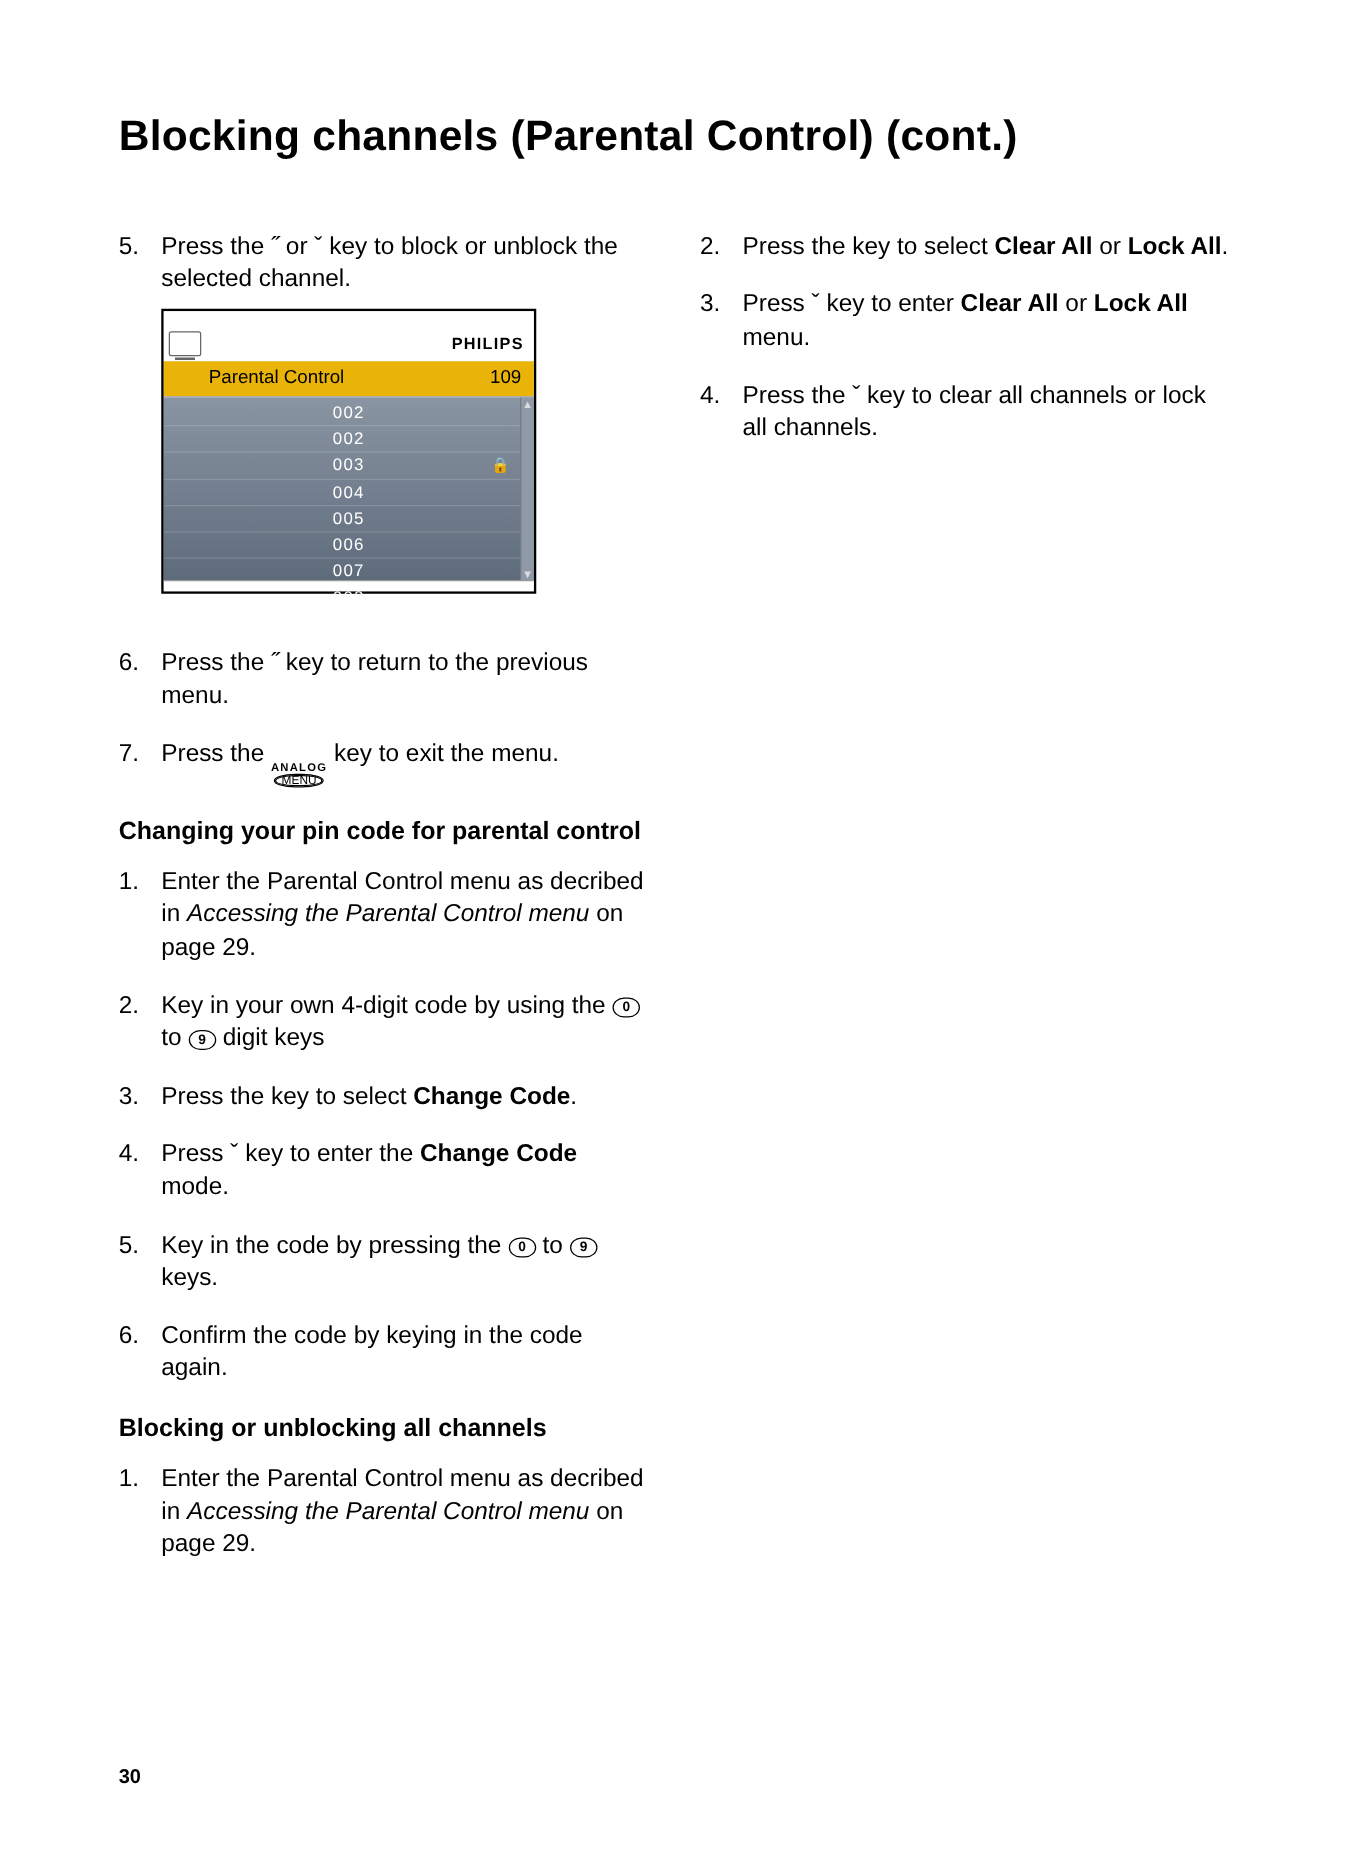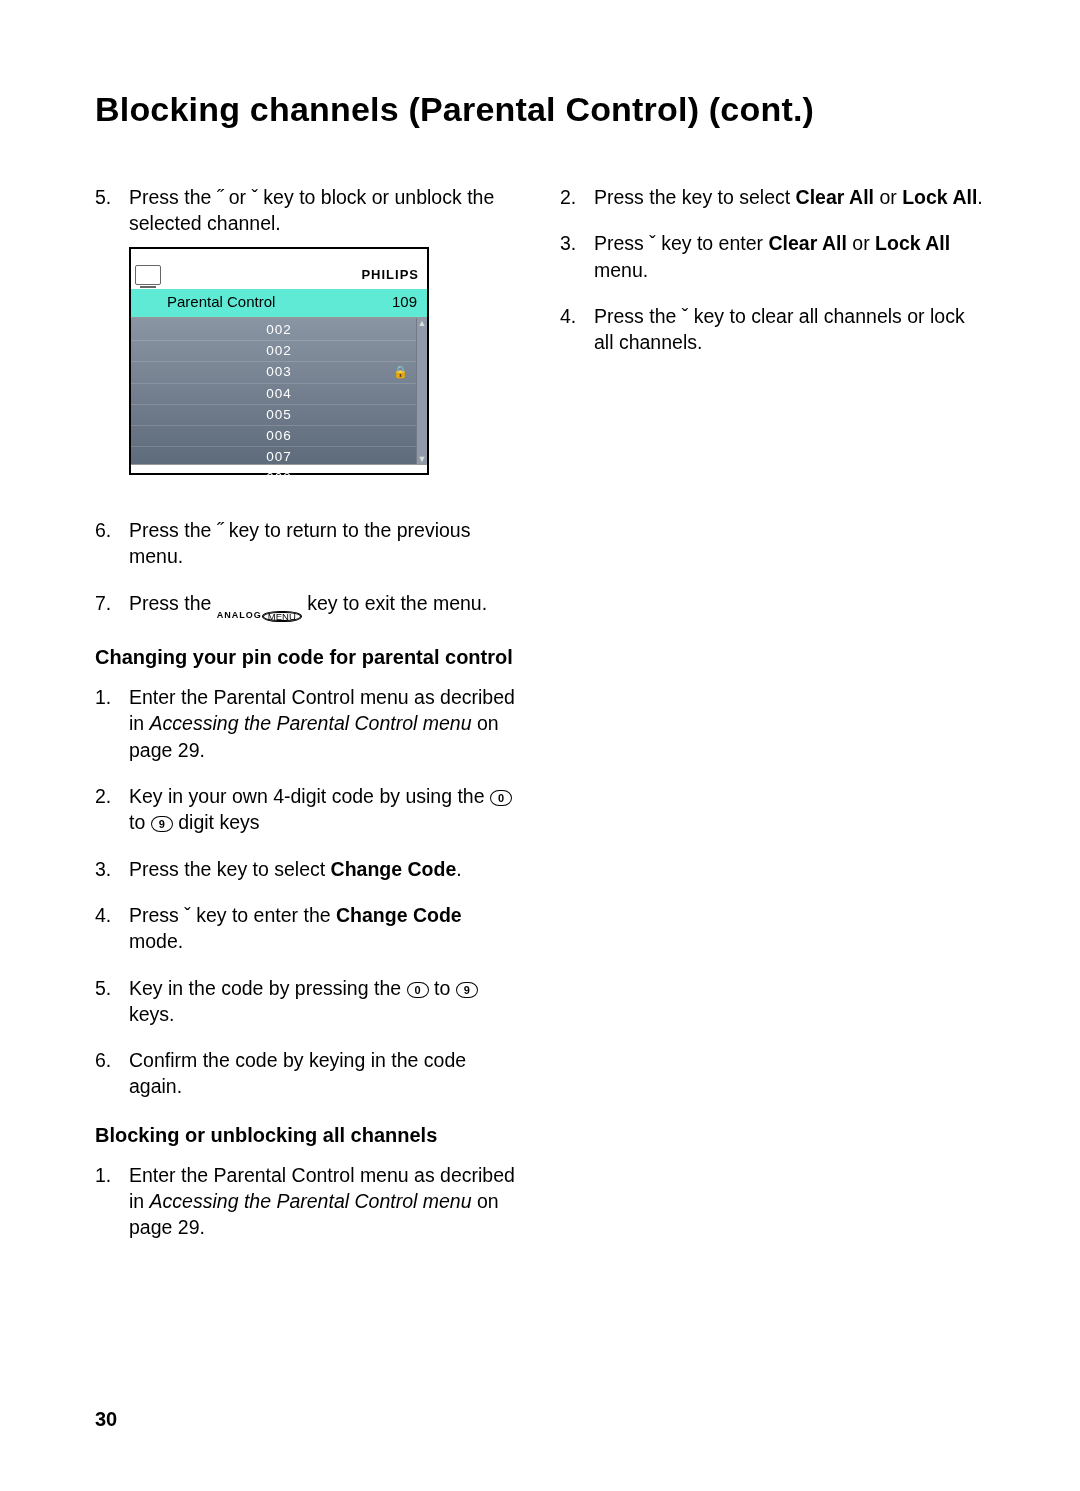"Parental Control" .osd-header { background: #5eead4 -> #eab308 }
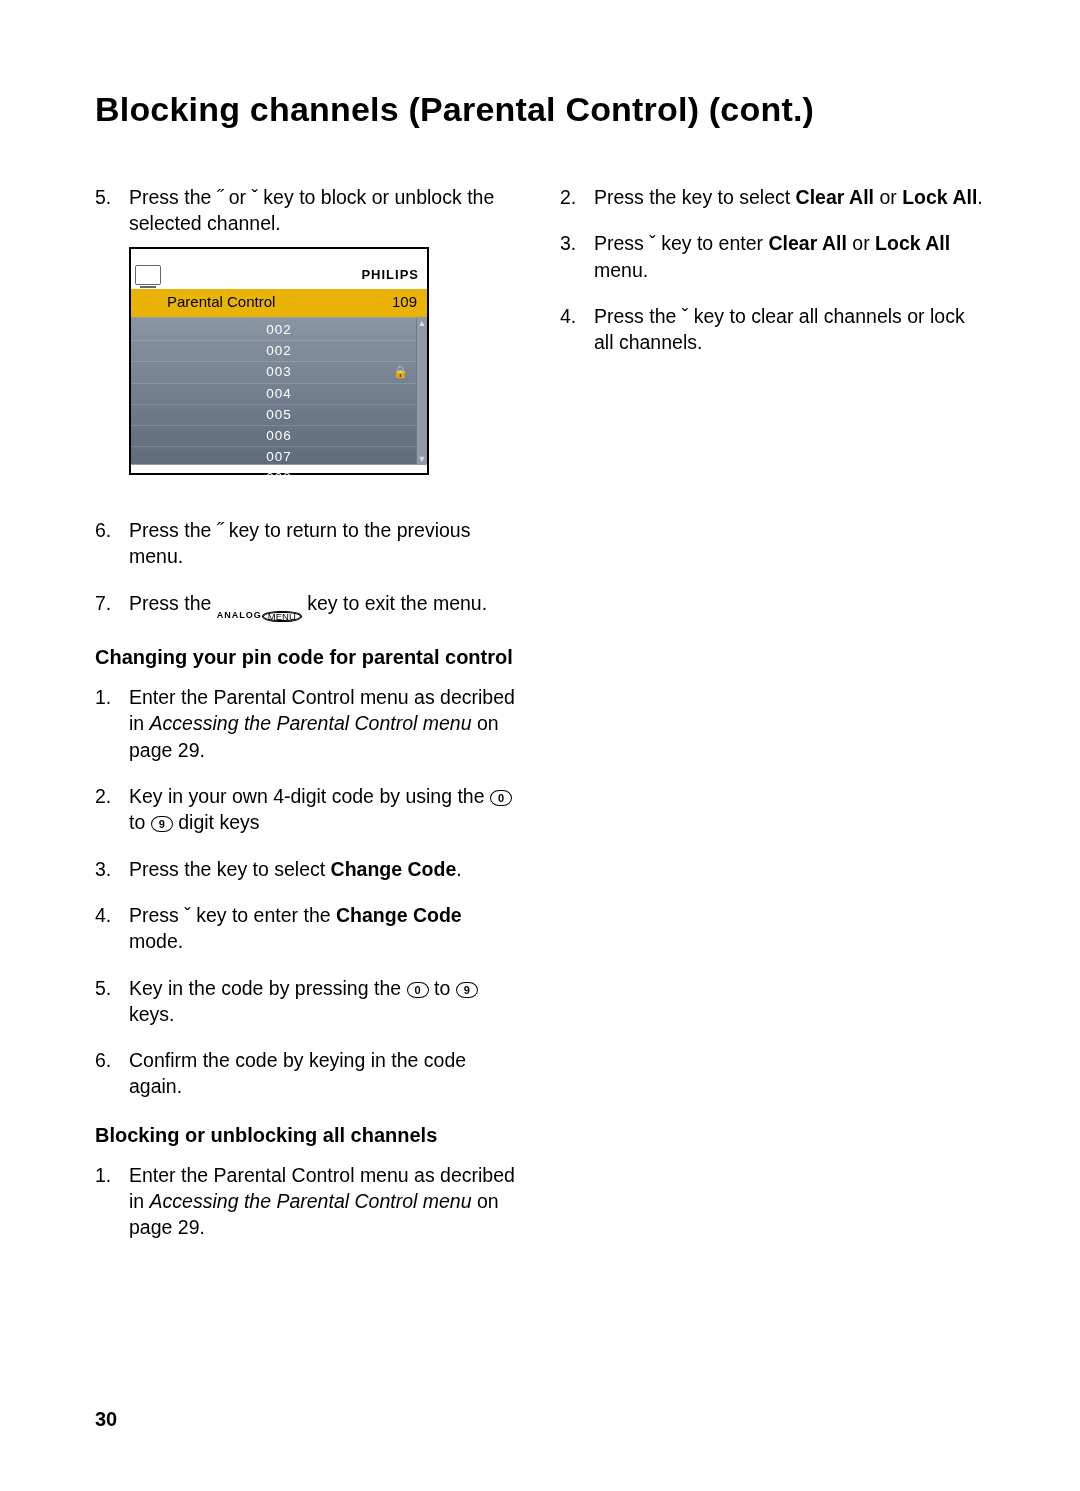"ANALOG" .menu-key { align-items: none -> center; flex-direction: row -> column }
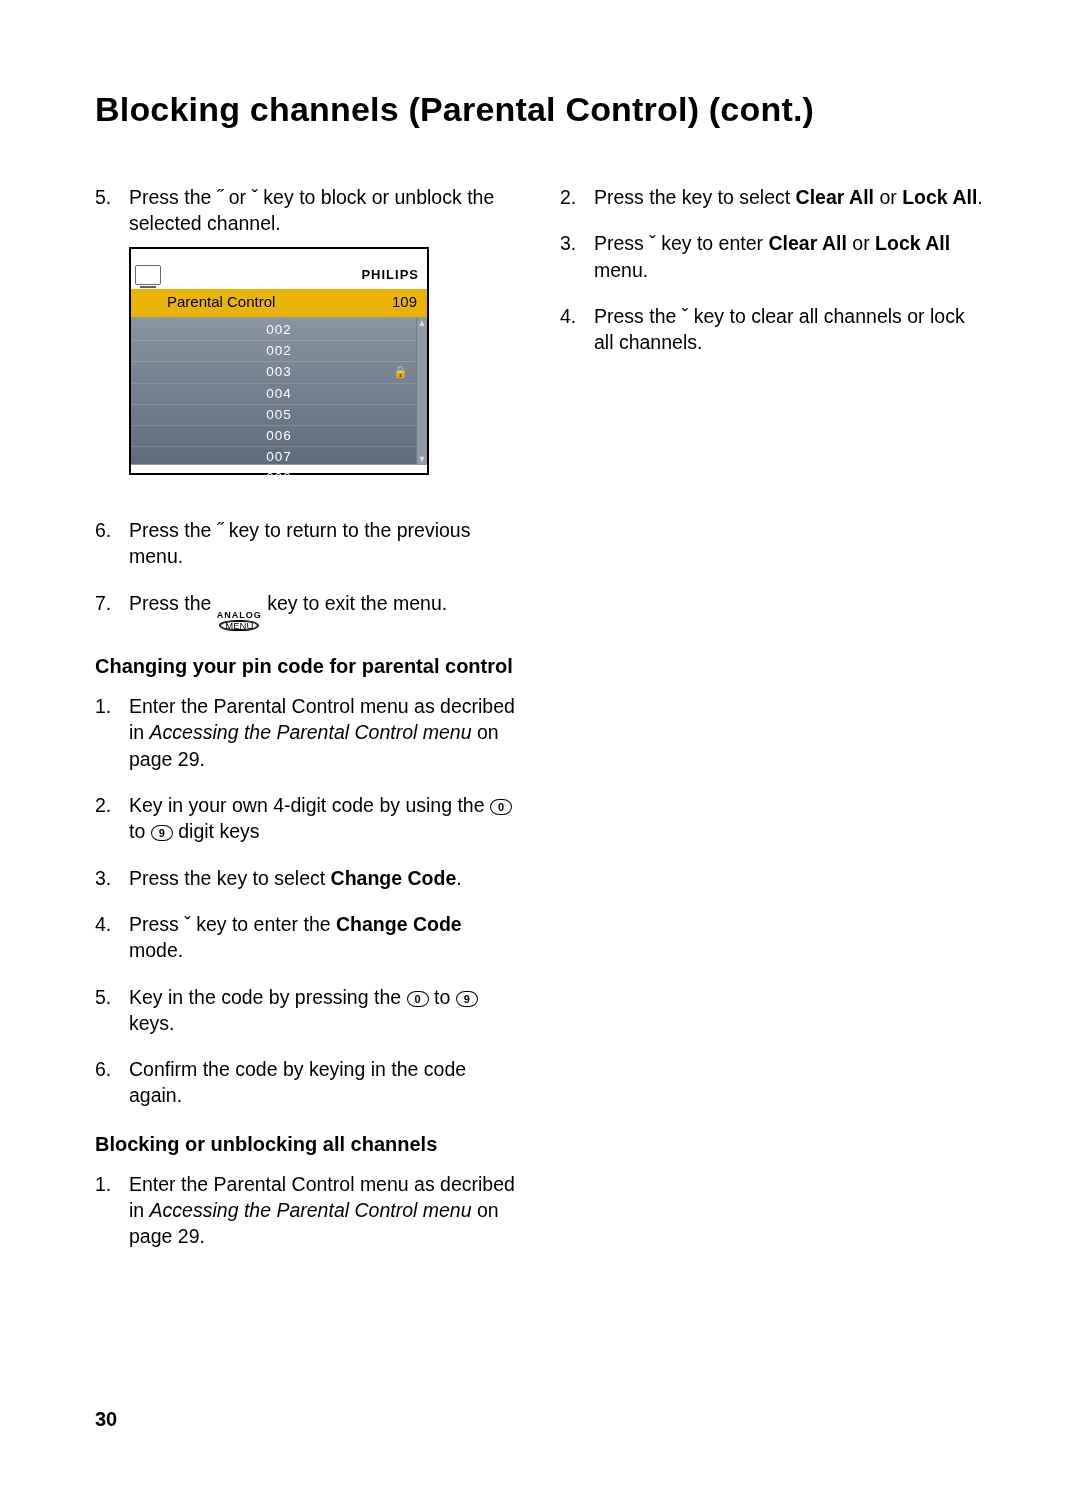"30" .page-num { font-size: 20px -> 16px }
